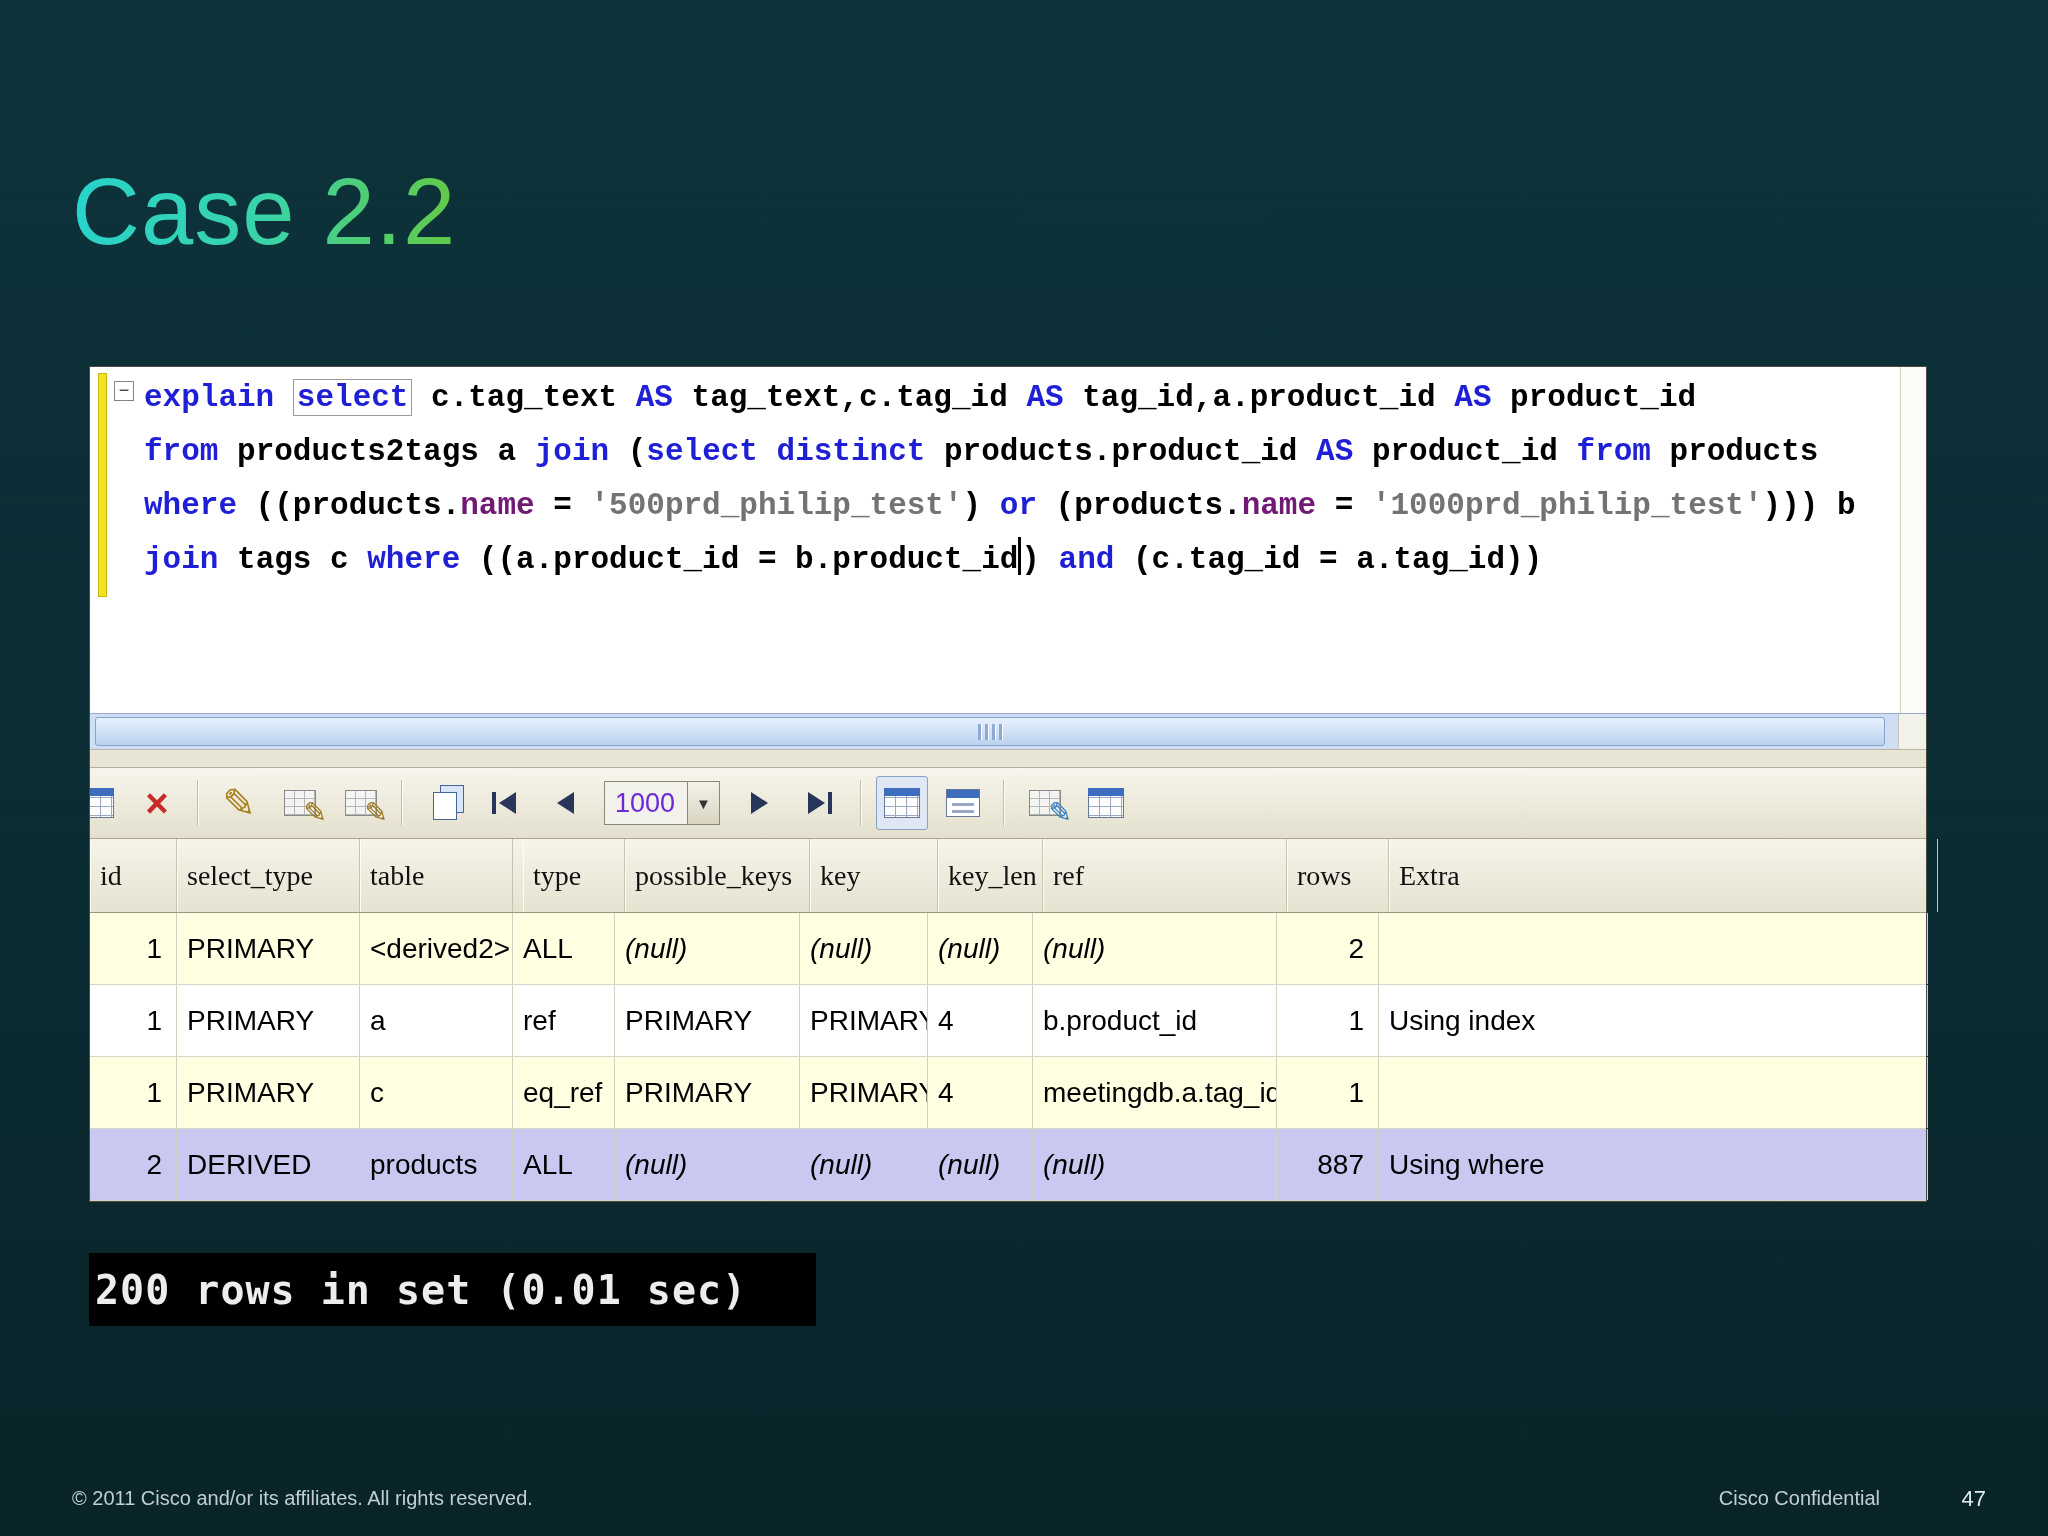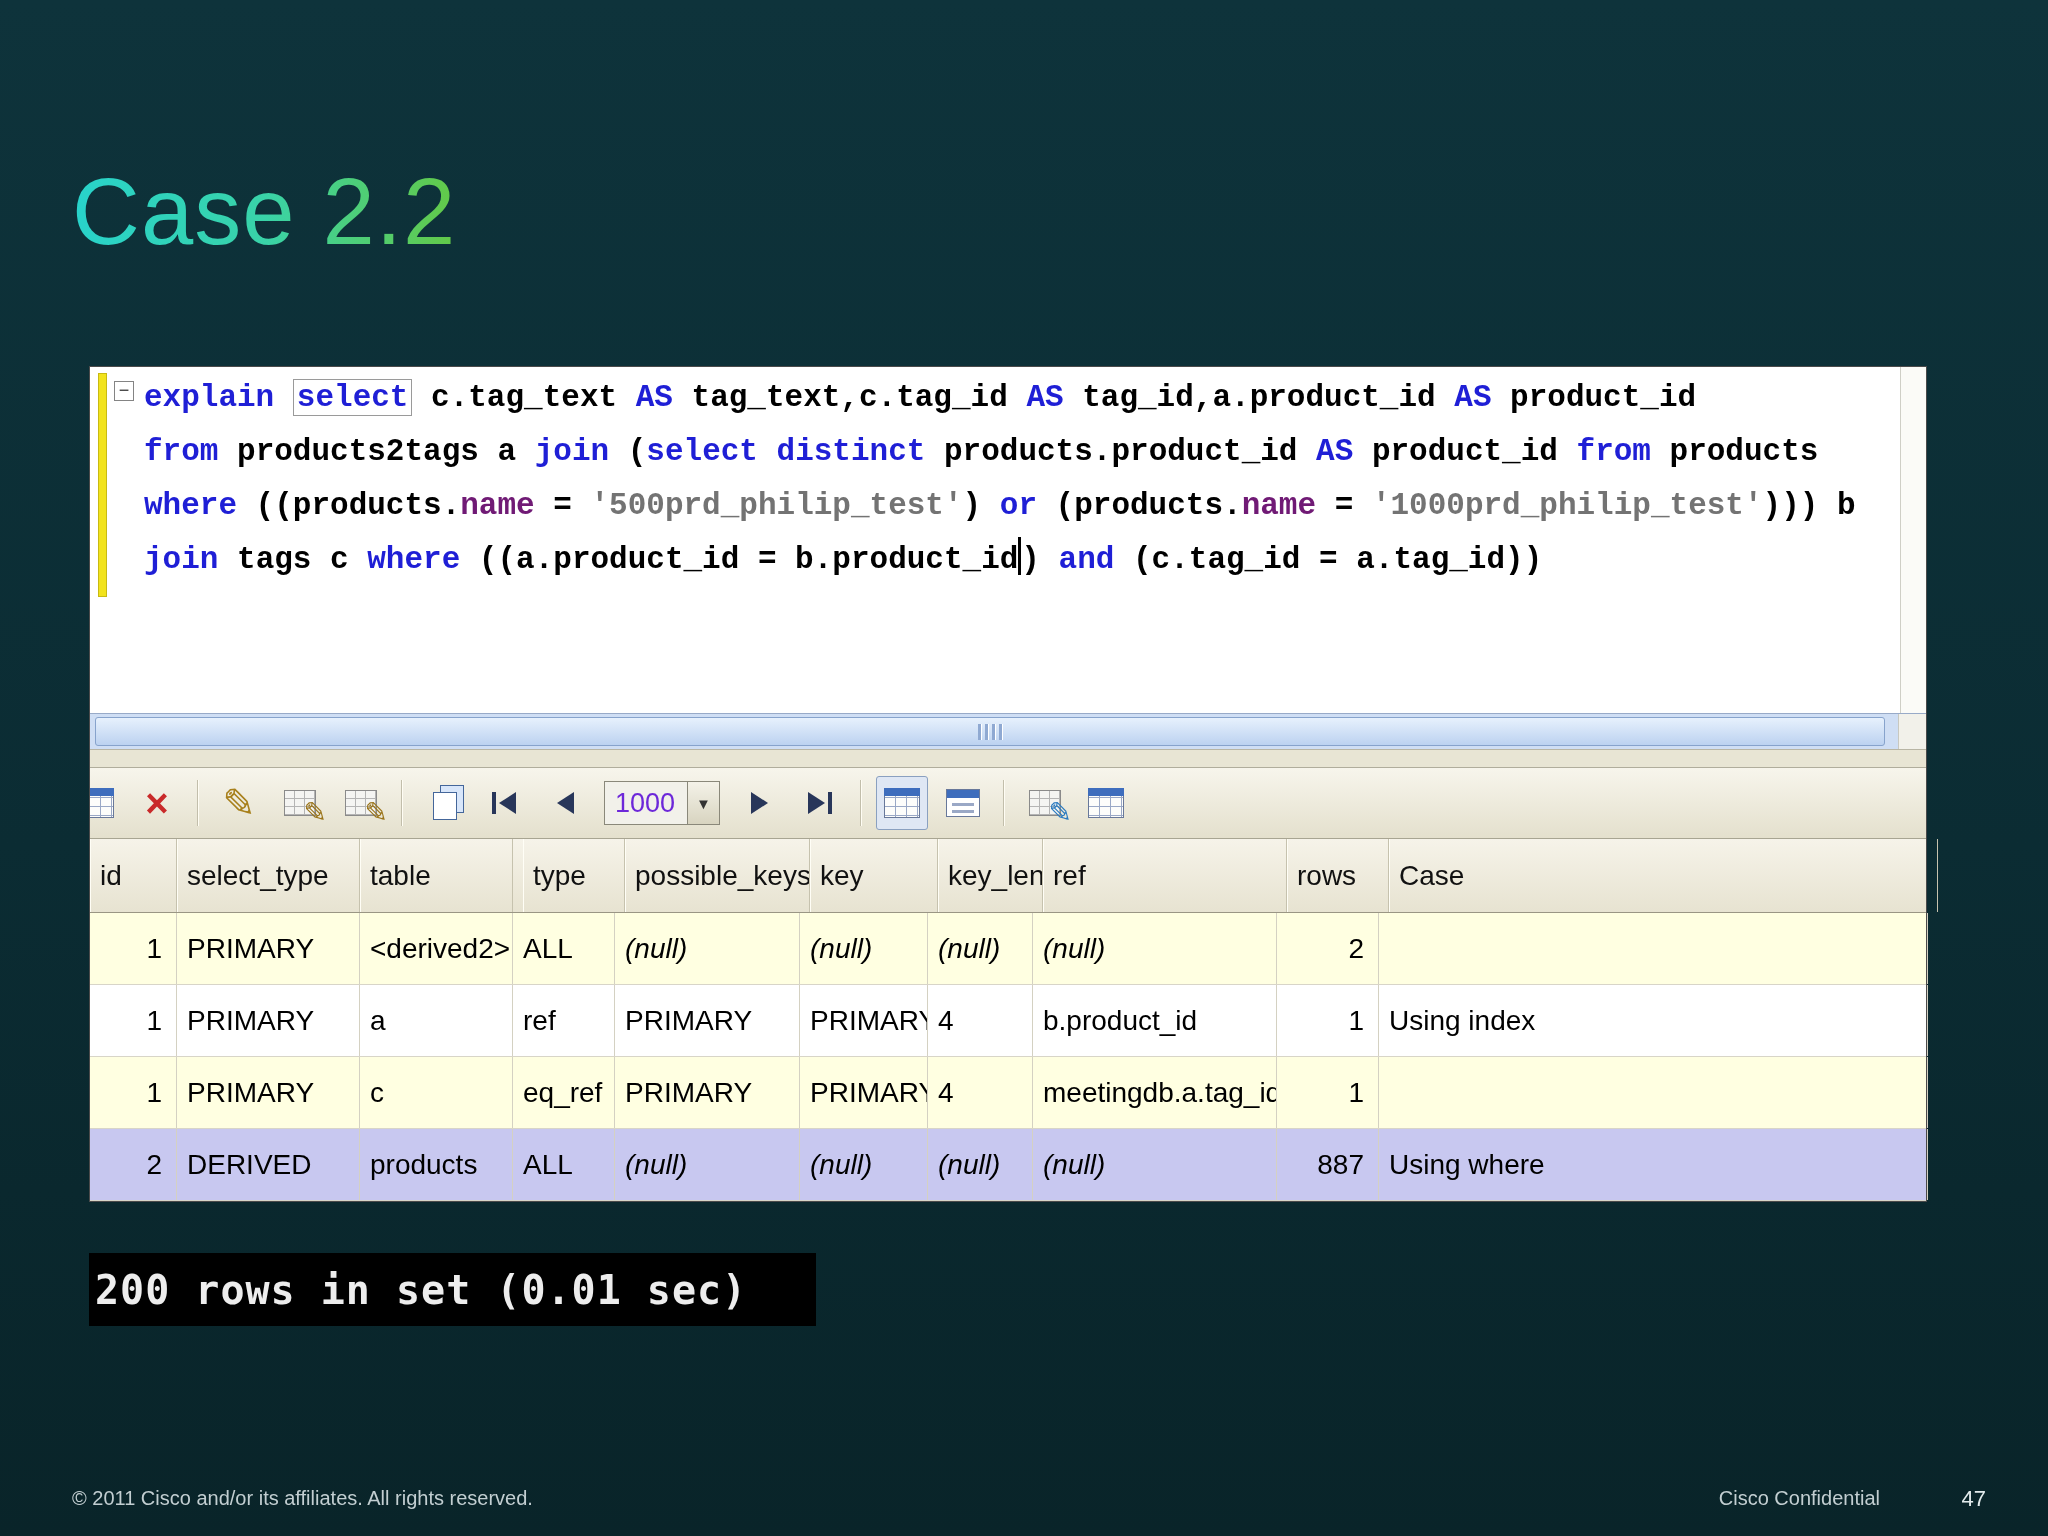"id" .th { font-family: none -> Liberation Serif, serif }
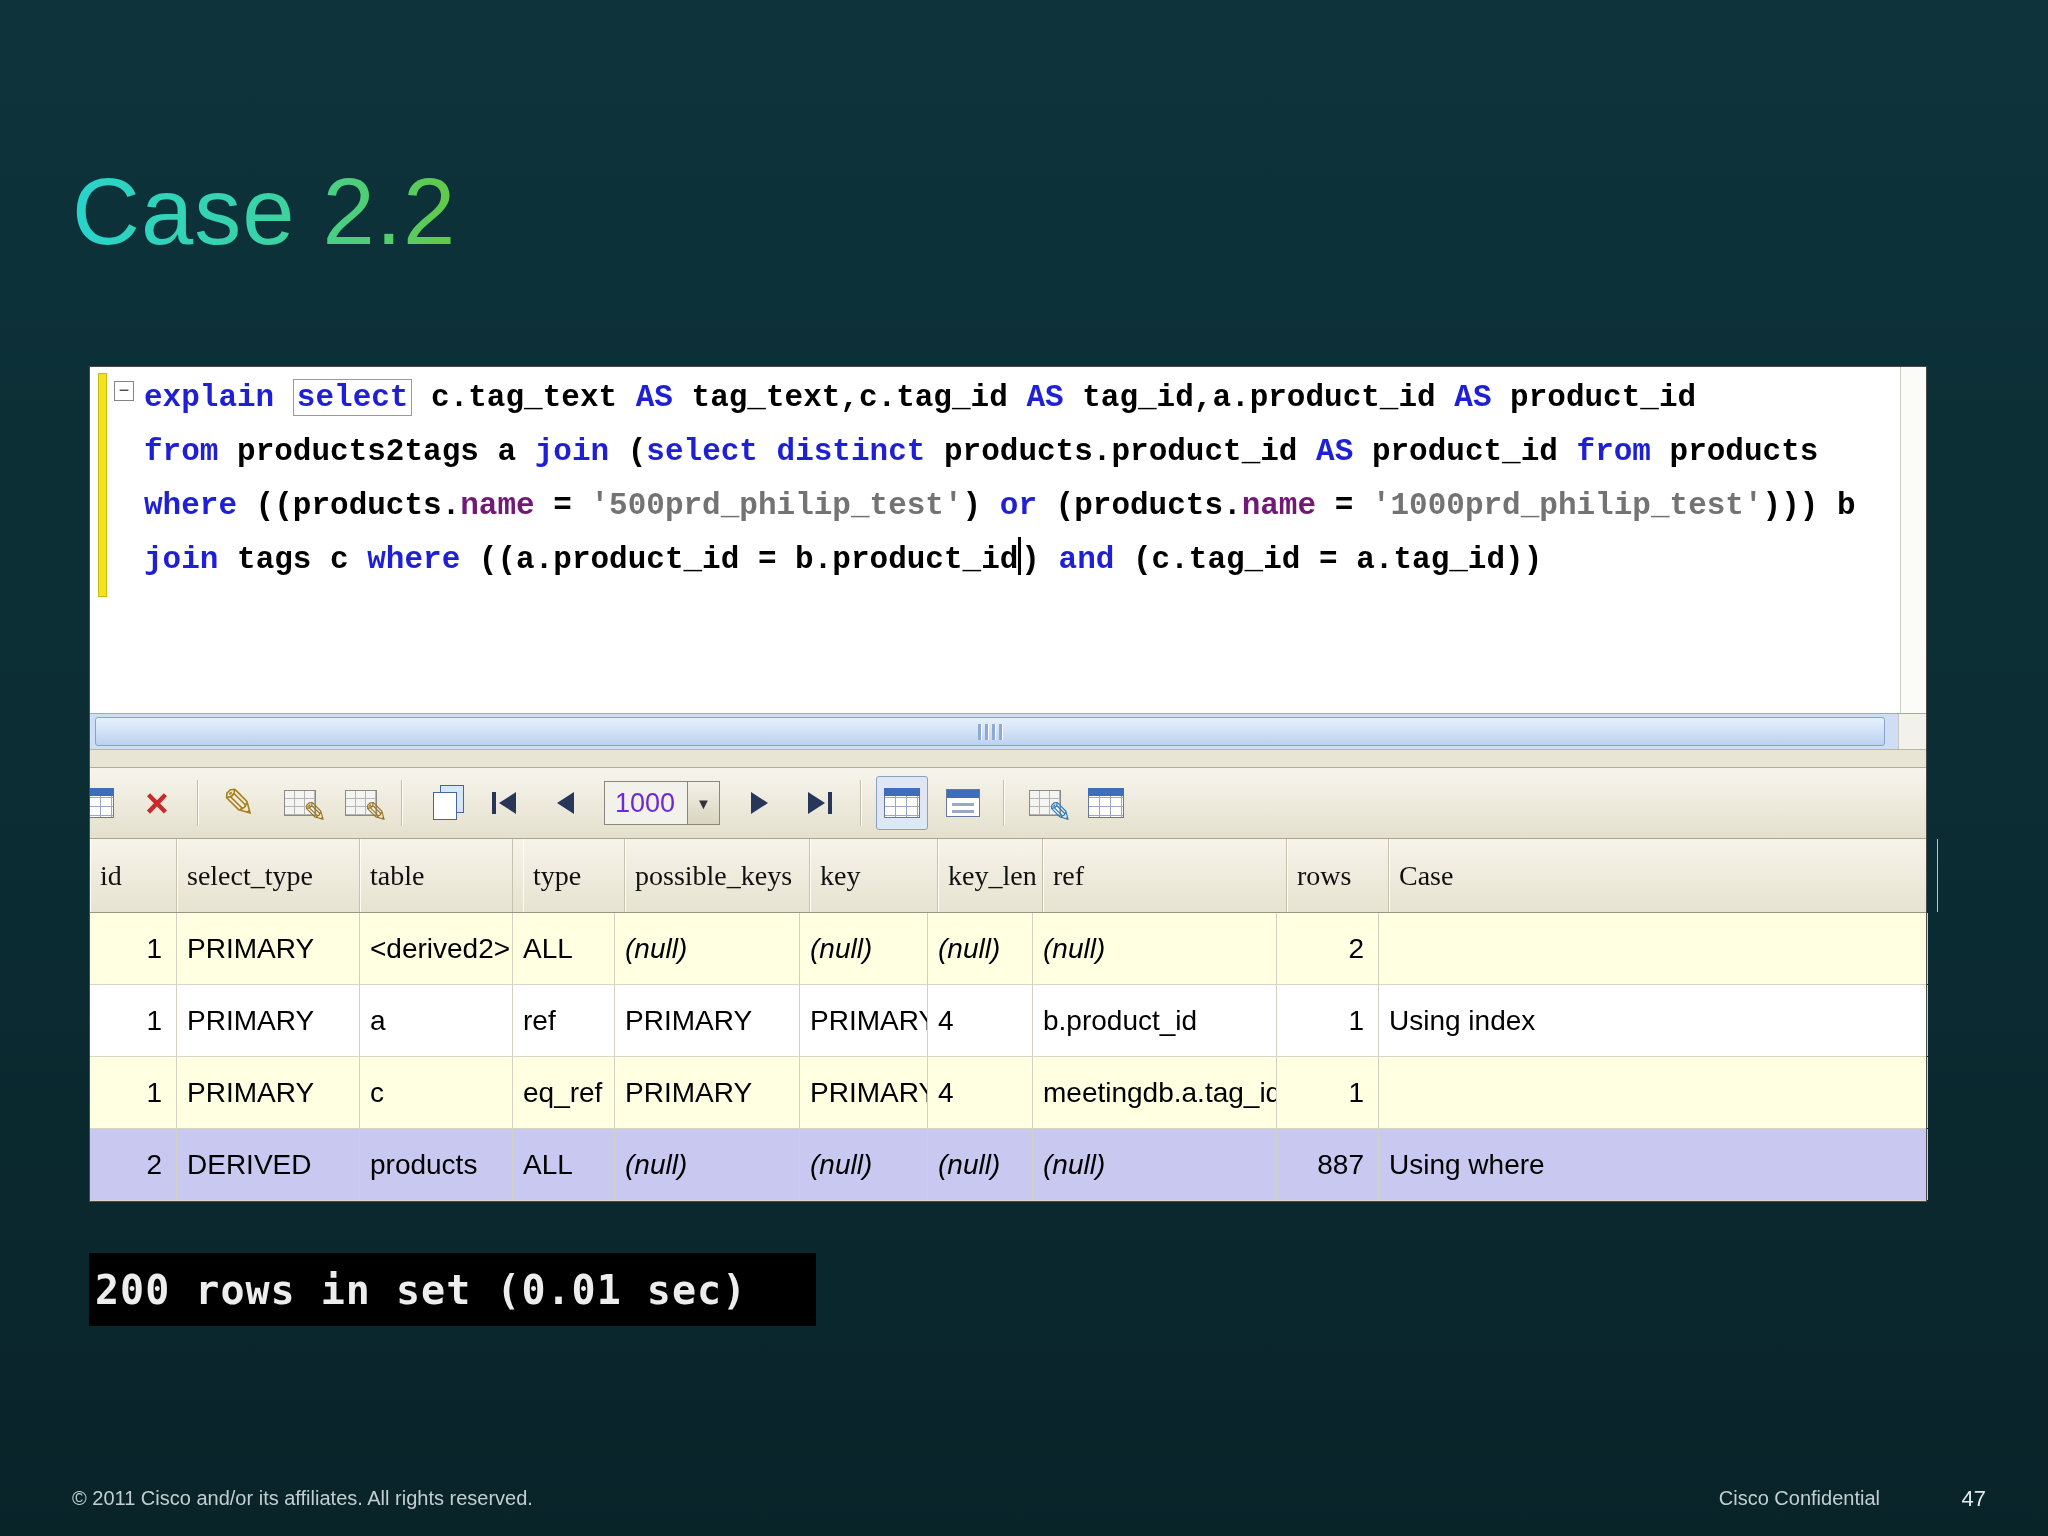"Case" div.th { text: Case -> Extra }
